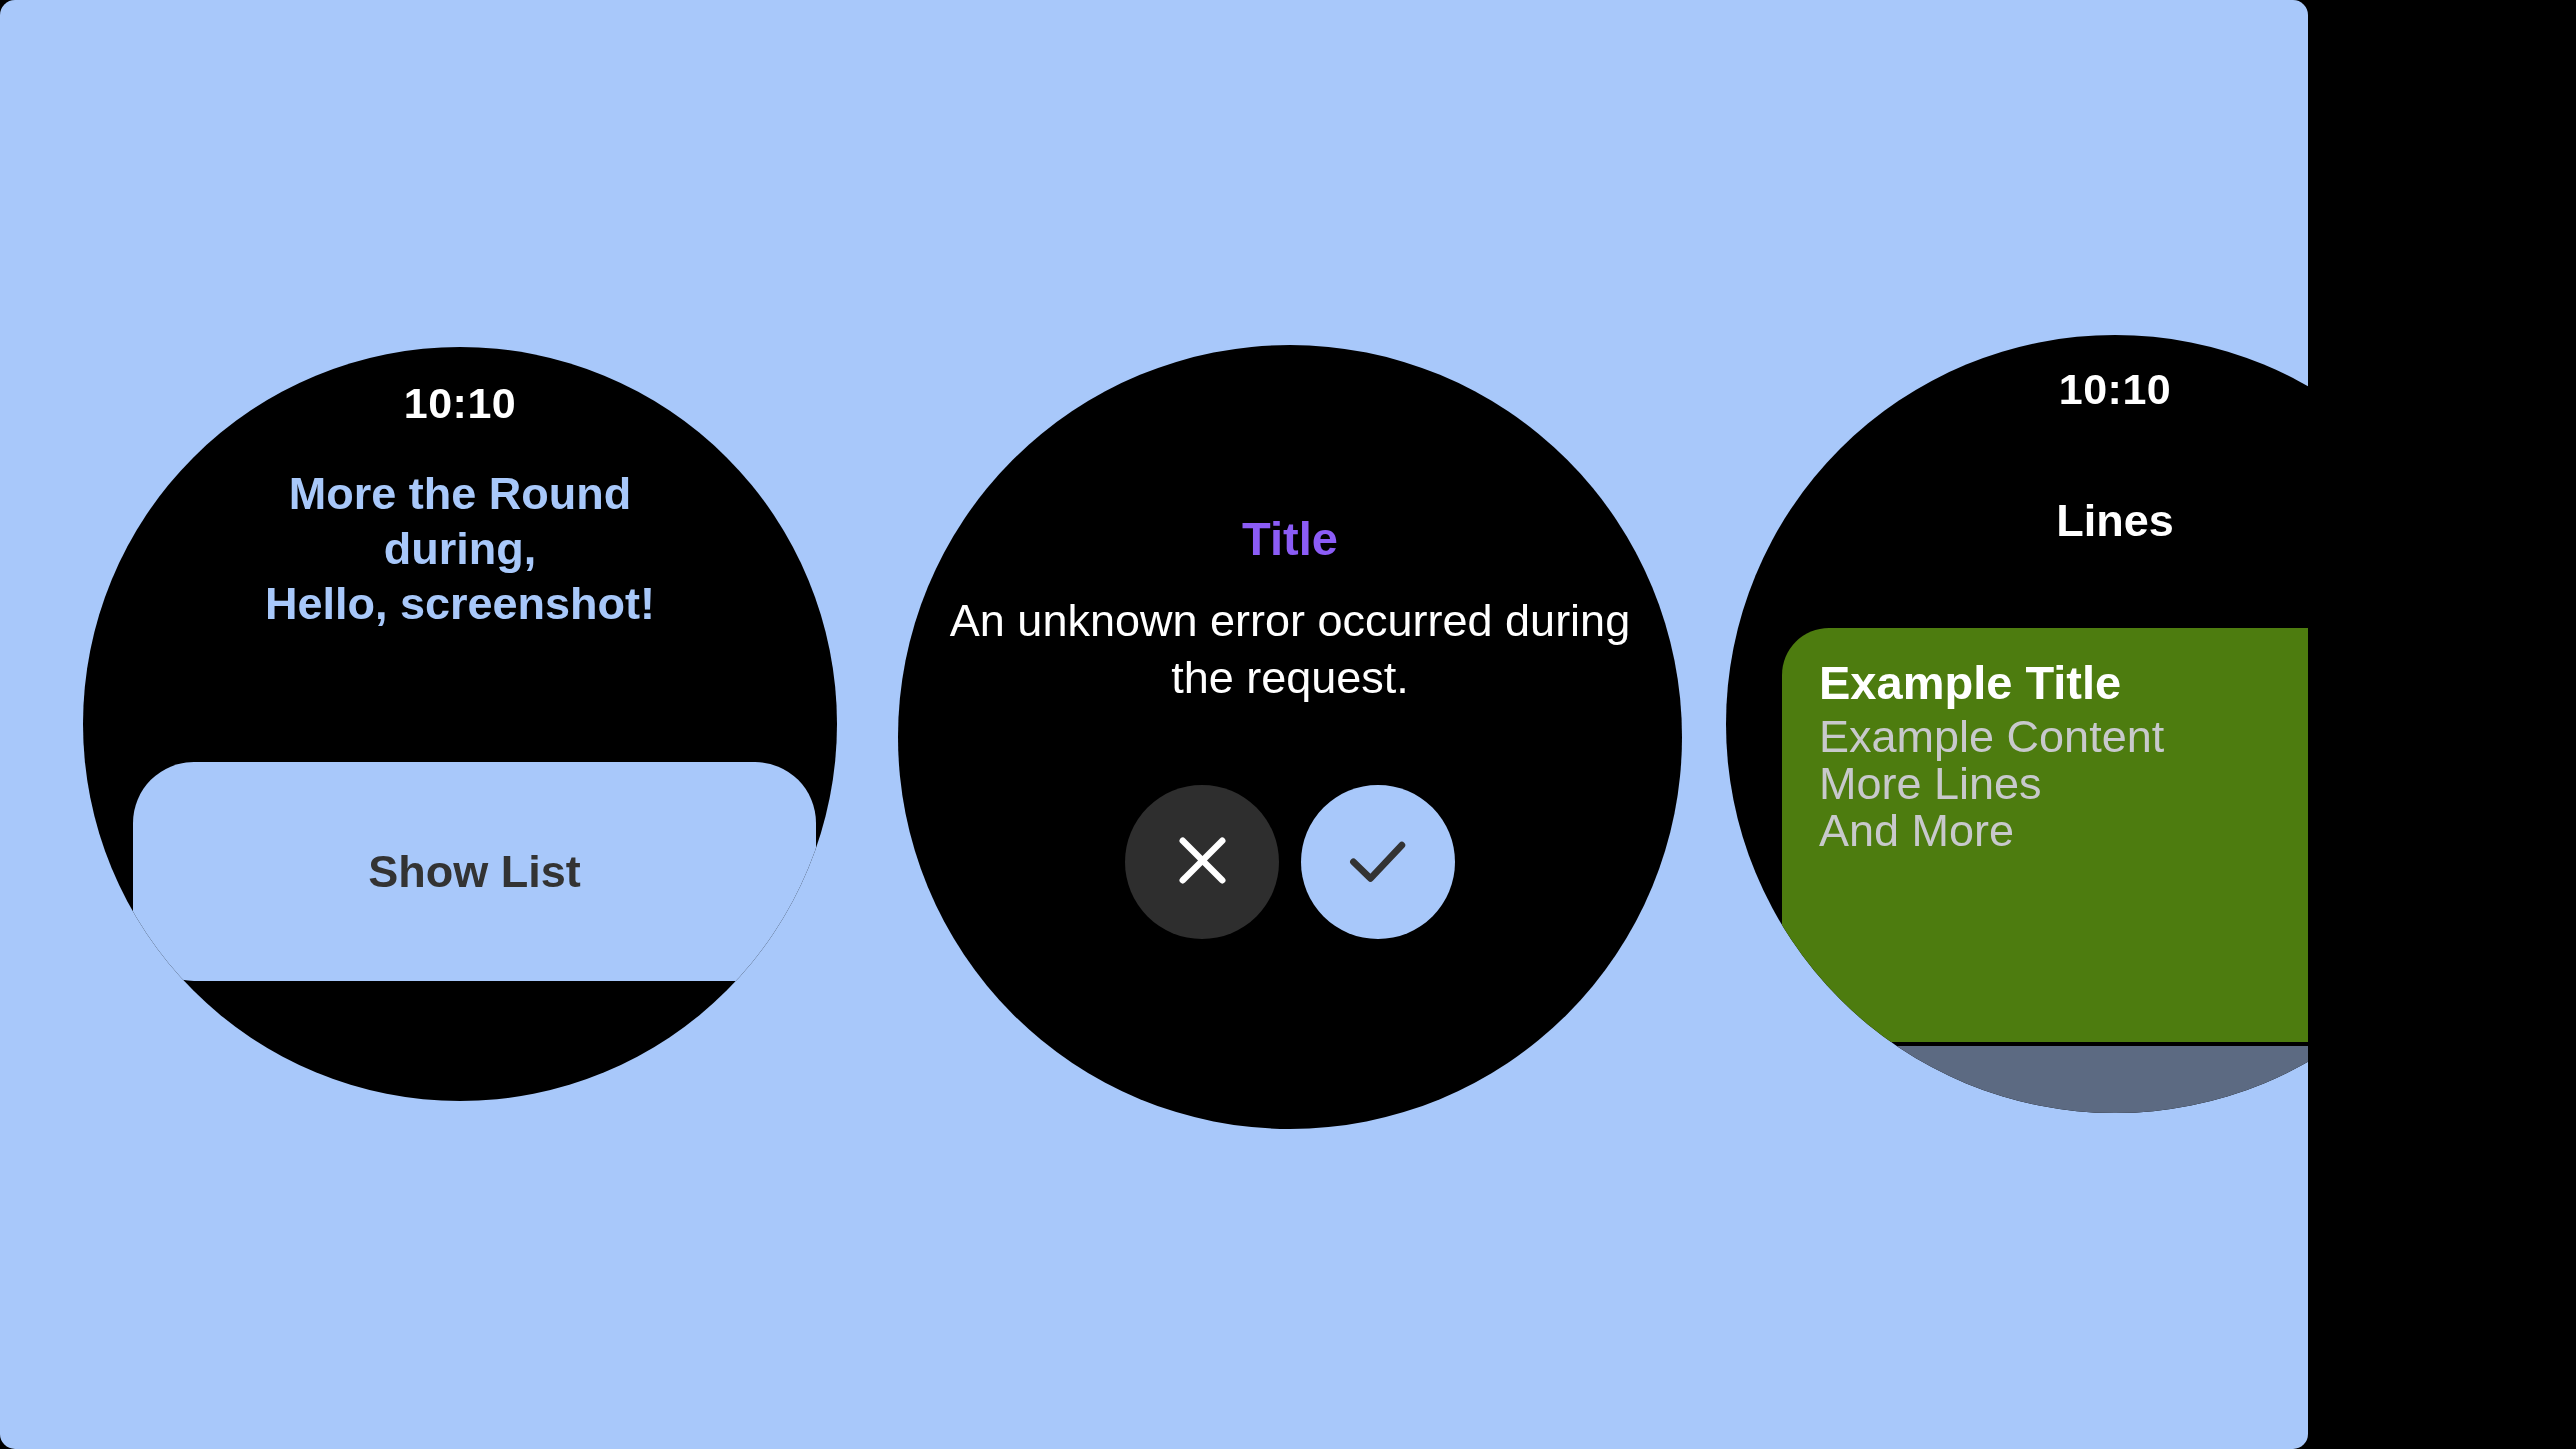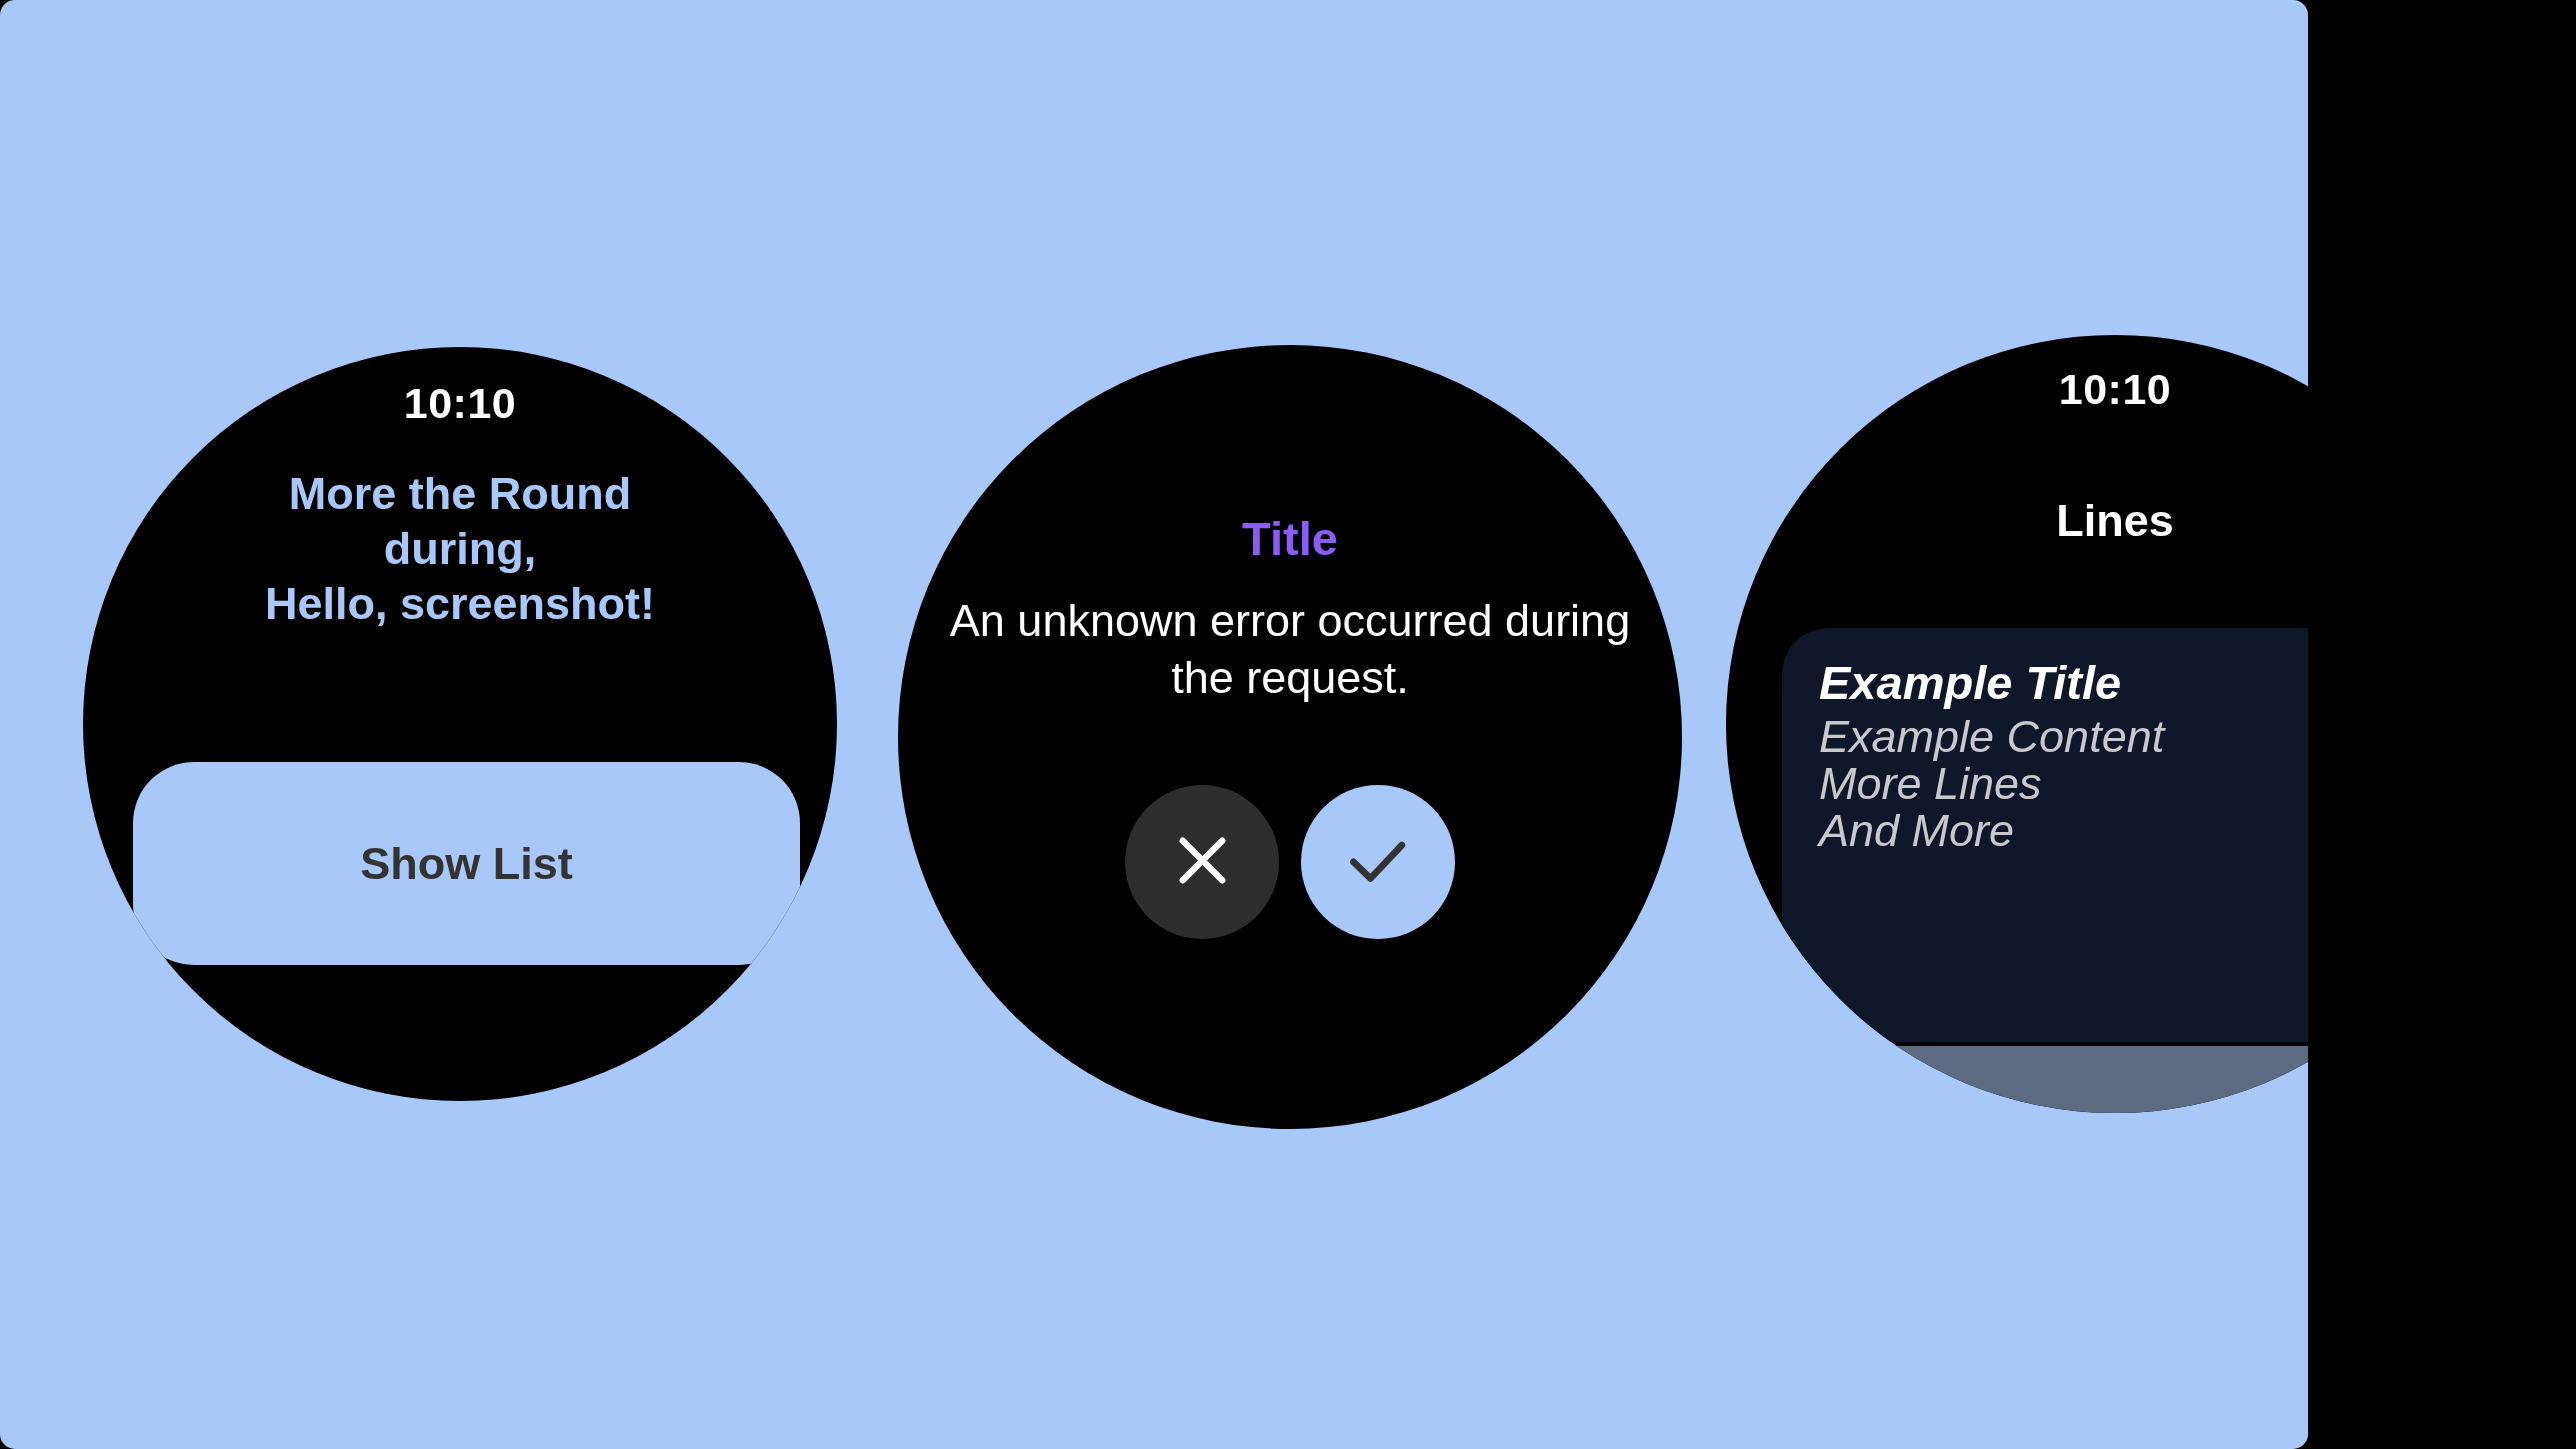"Example Title" .list-card { background: #0f172a -> #4d7c0f; font-style: italic -> none }
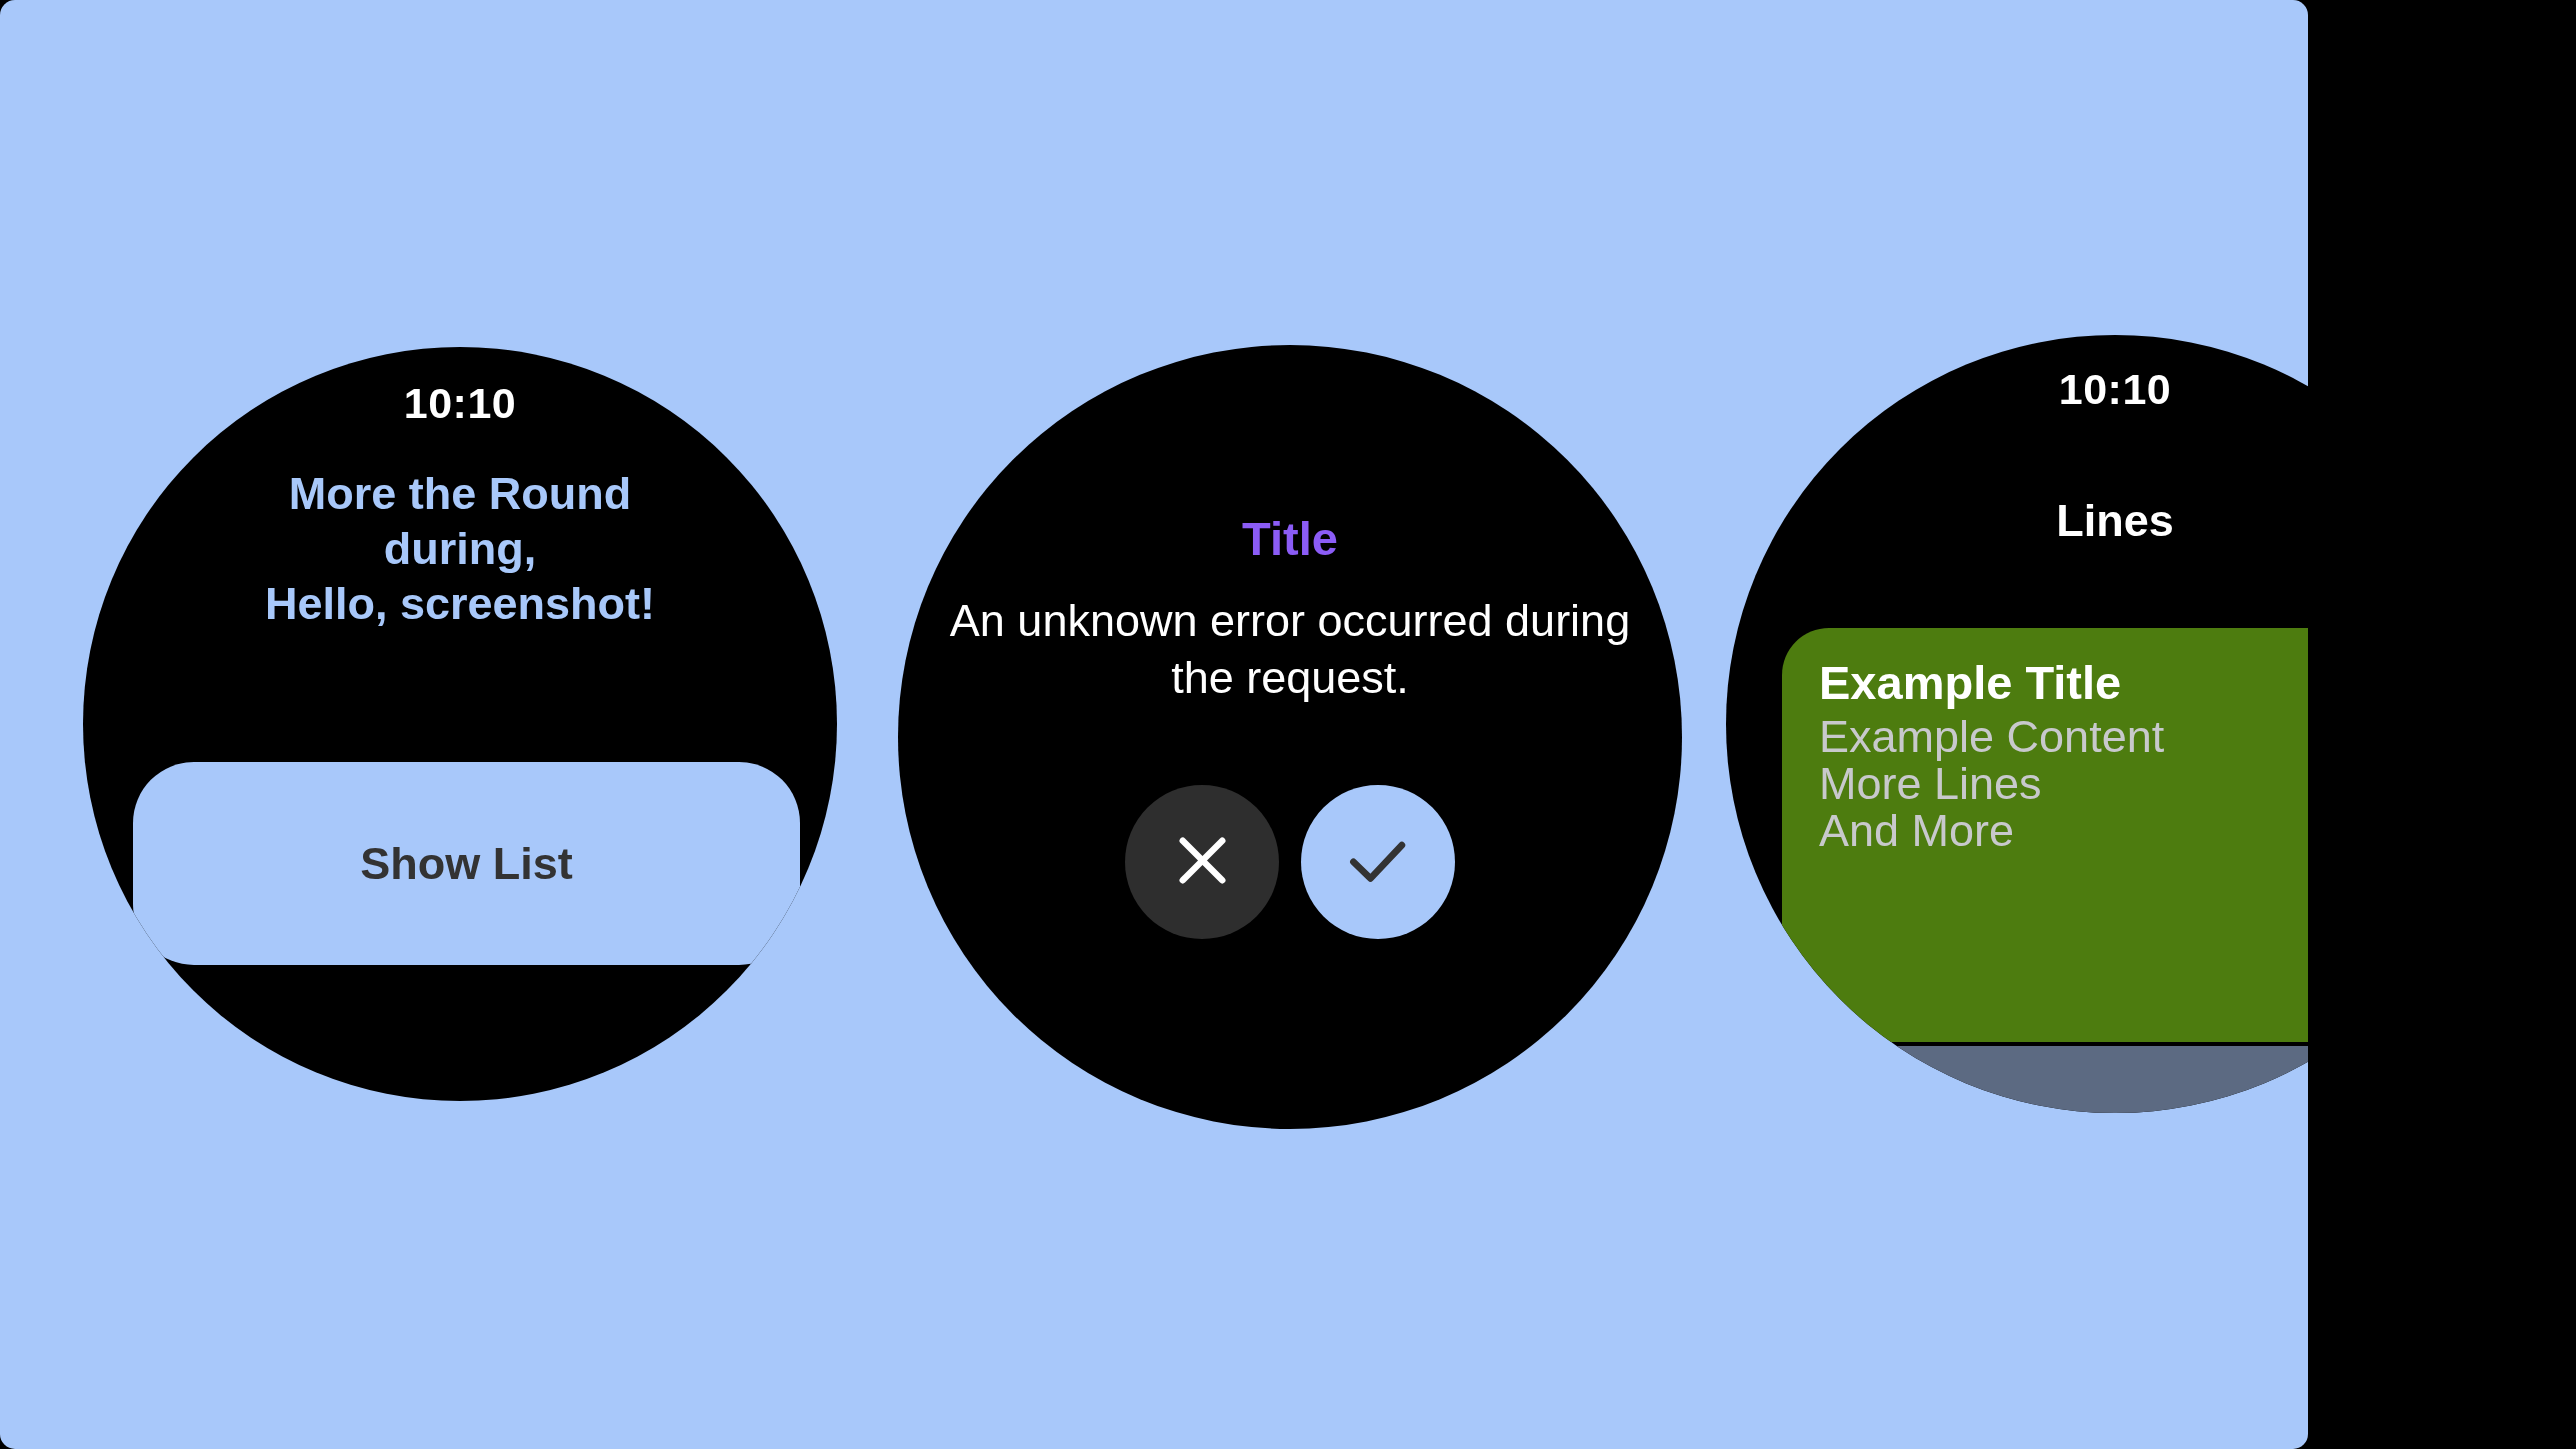"Show List" .show-list-button { padding: 0 -> 8px }
